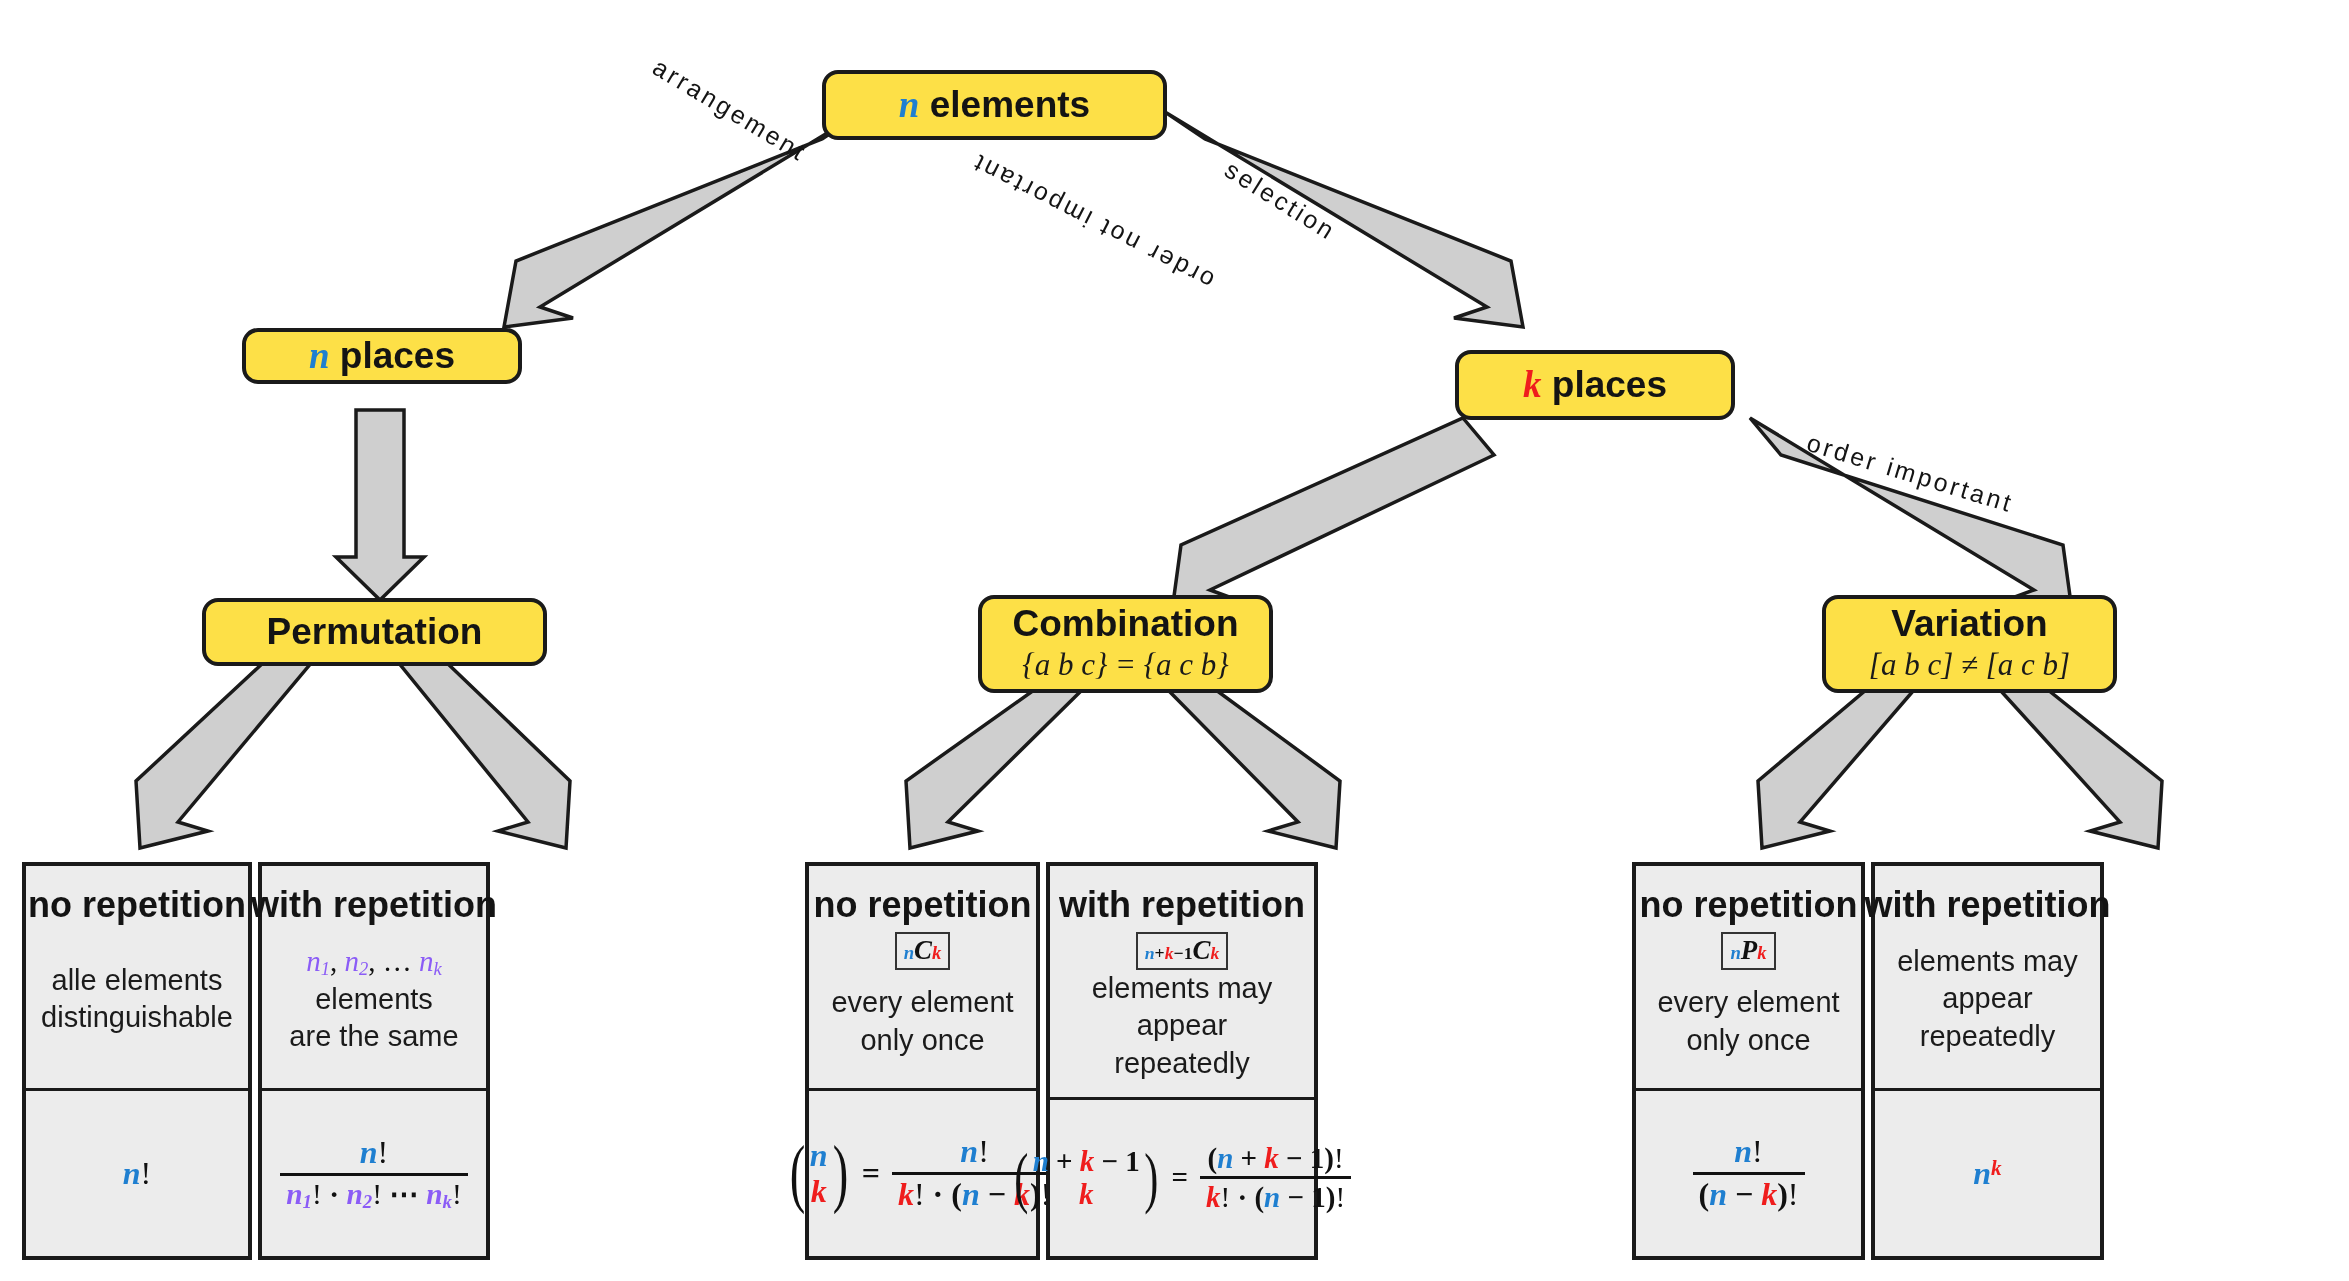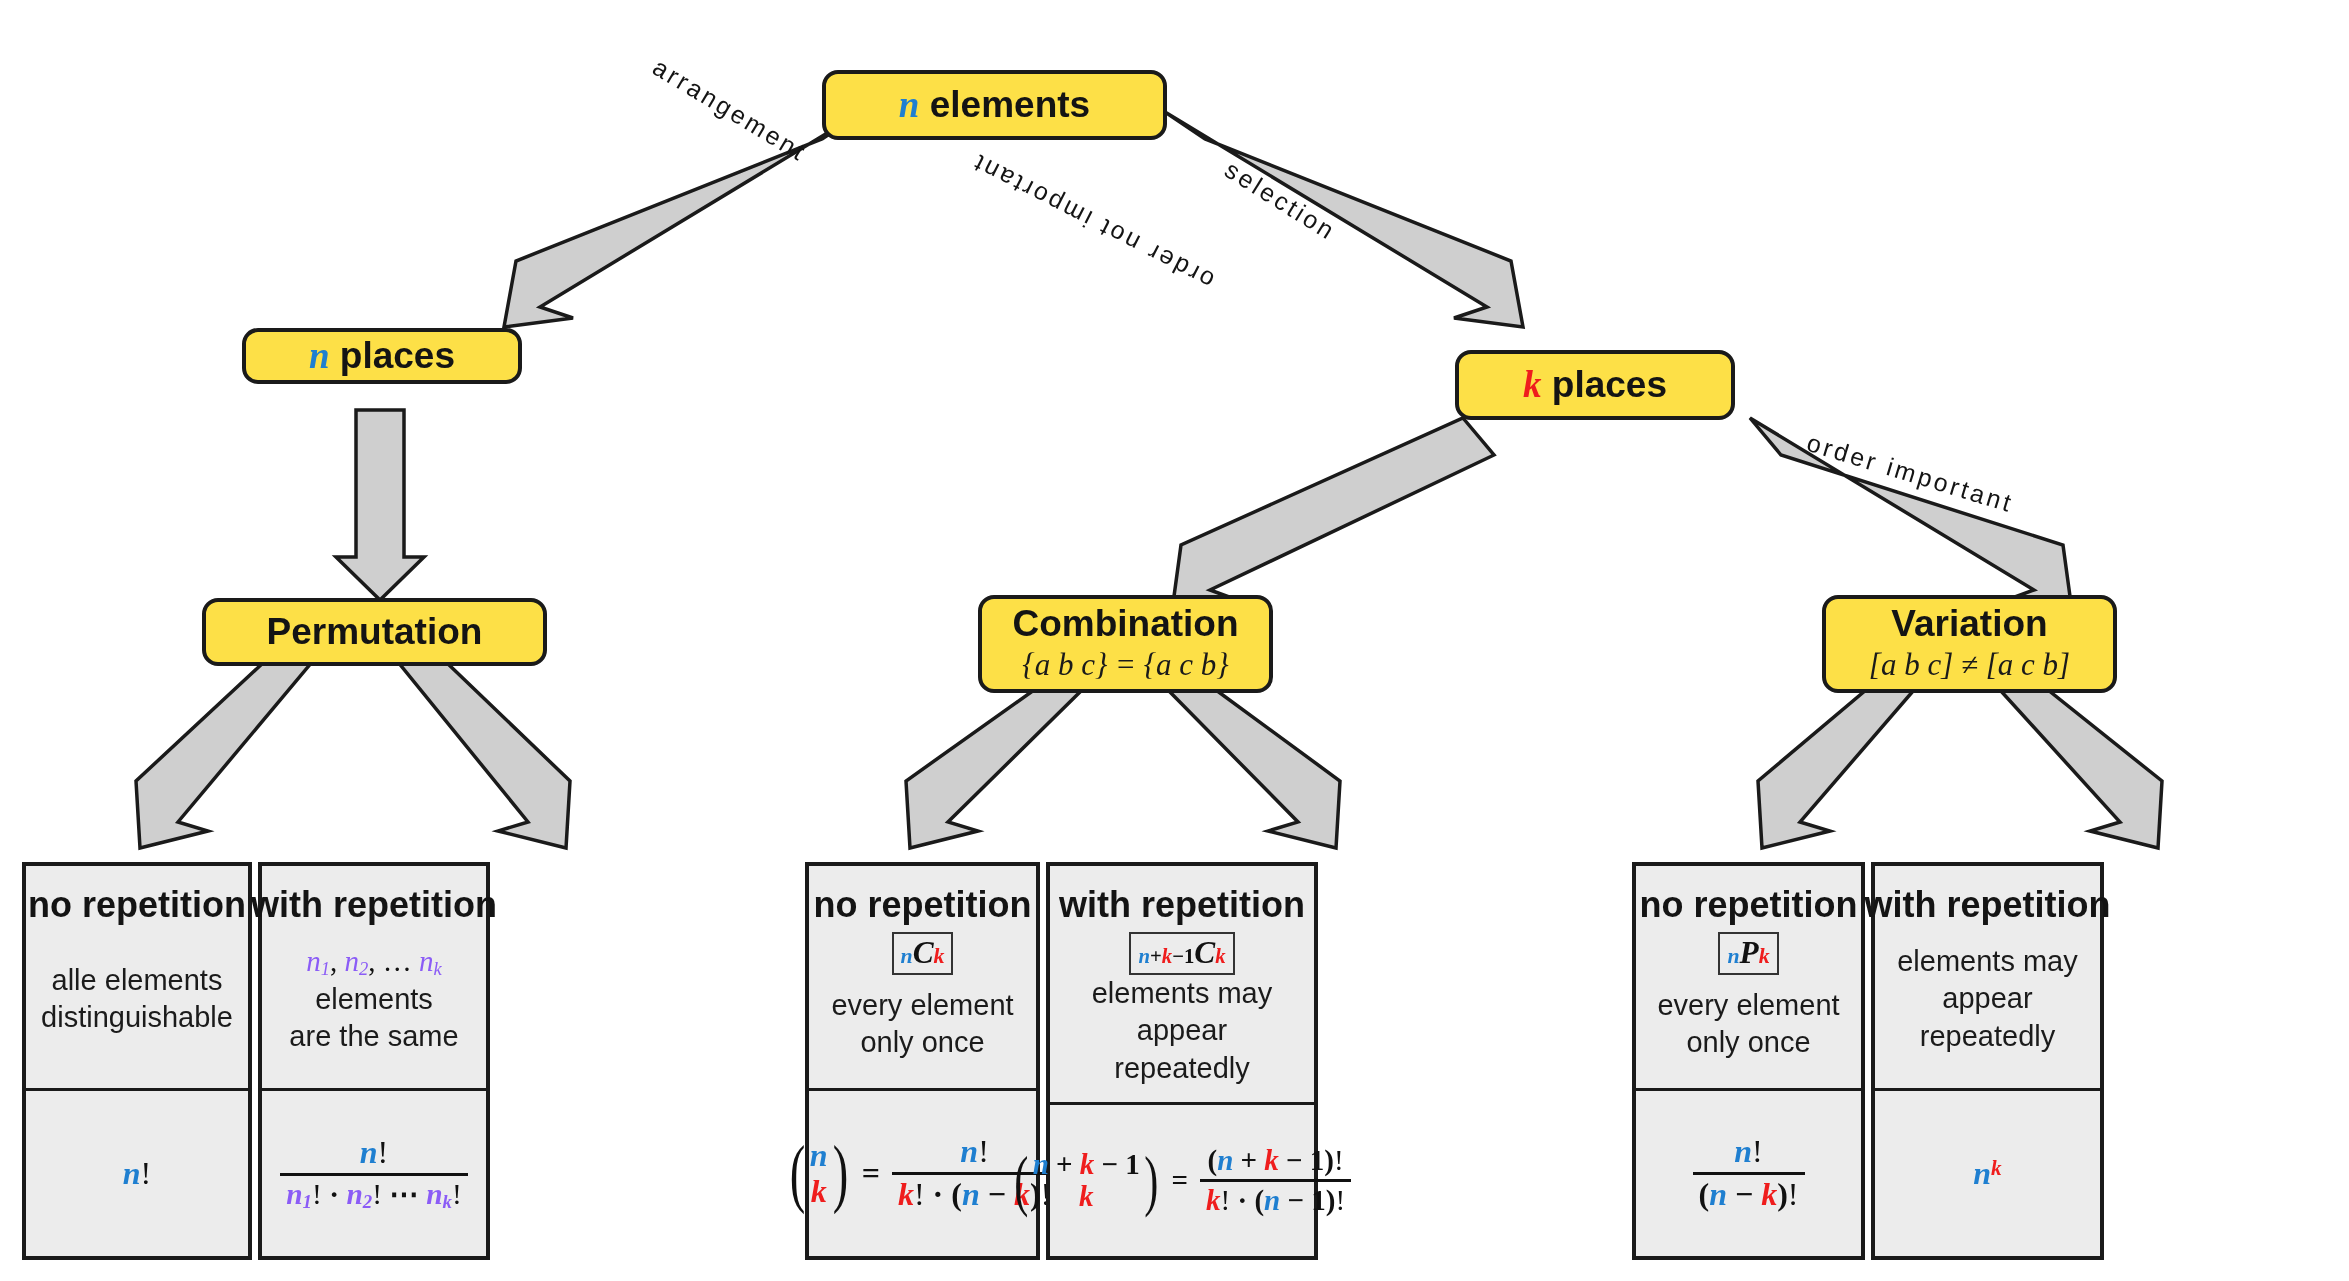"nCk" .card .notation { font-size: 28px -> 24px }
